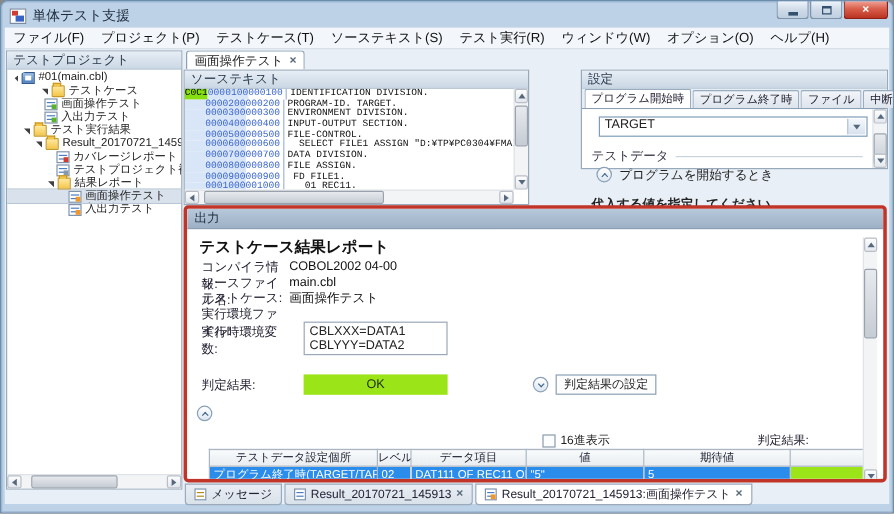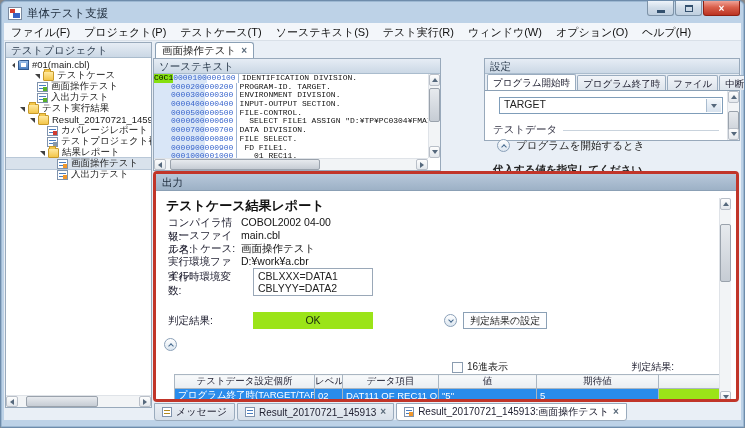"FILE SELECT." span.ctext { text: SELECT -> ASSIGN }
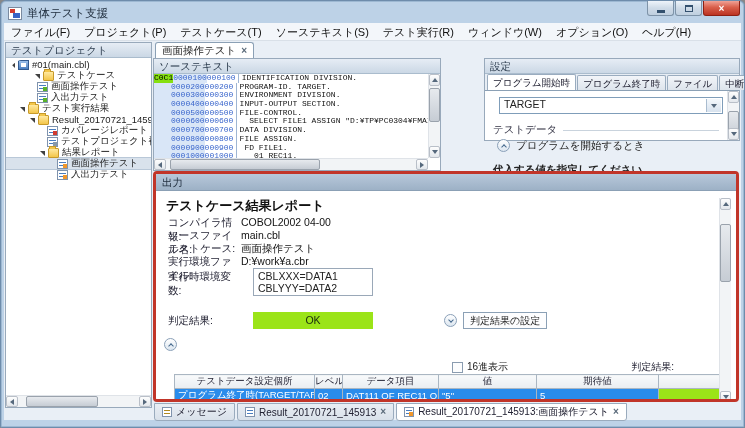"D:¥work¥a.cbr" span.fvalue { html: <span>D:¥work¥a.cbr</span> -> none }
